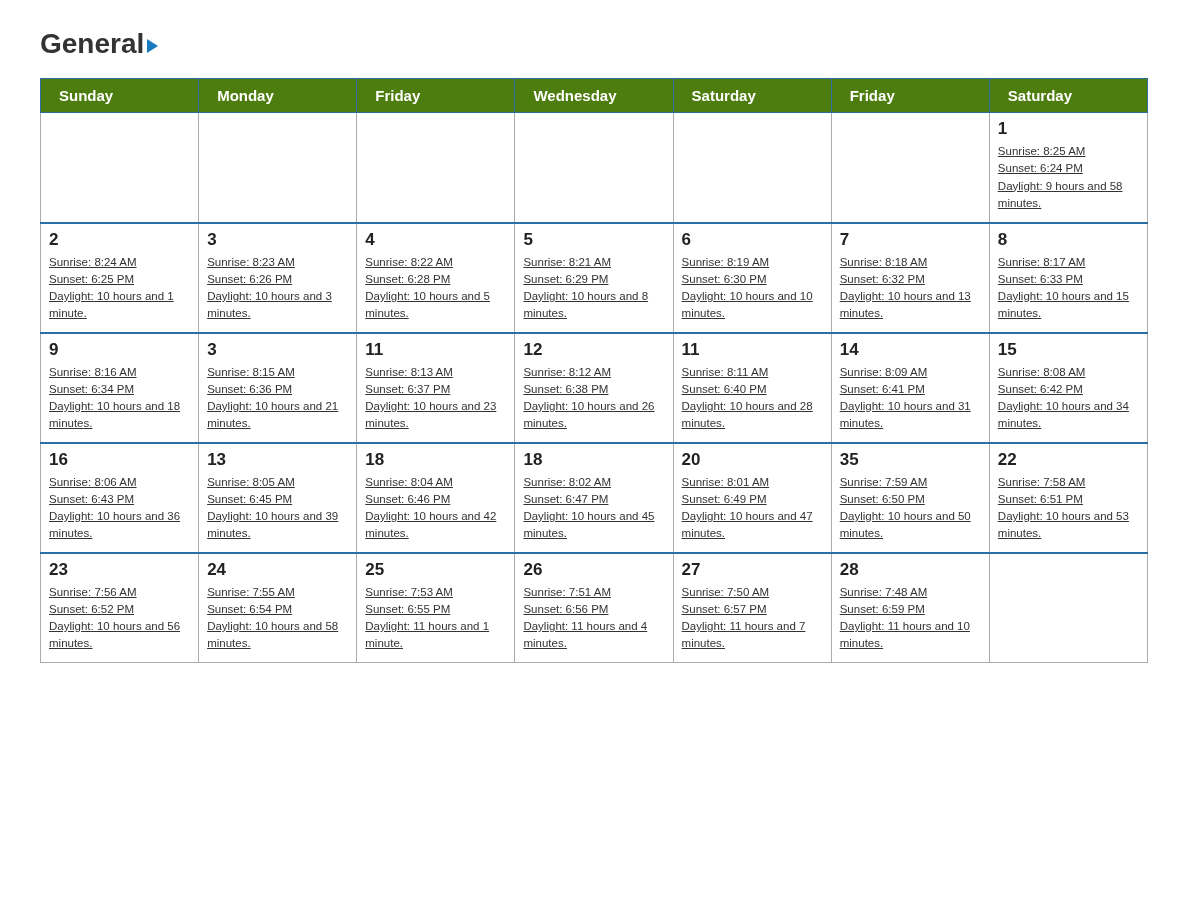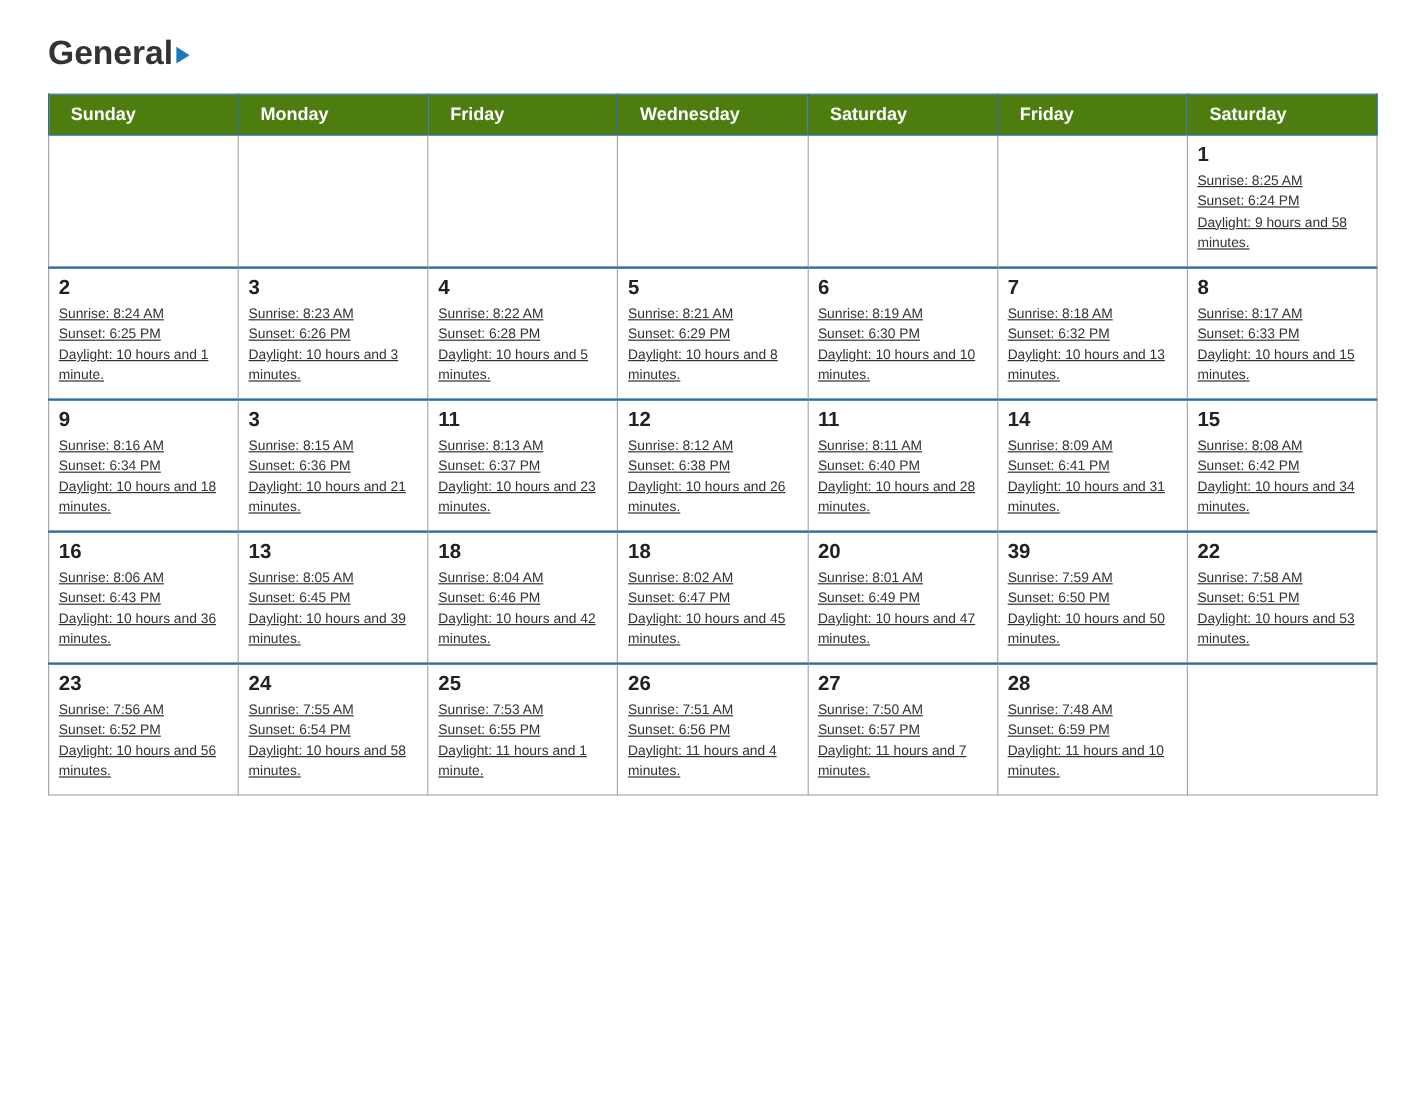"39" span.day-number { text: 39 -> 35 }
